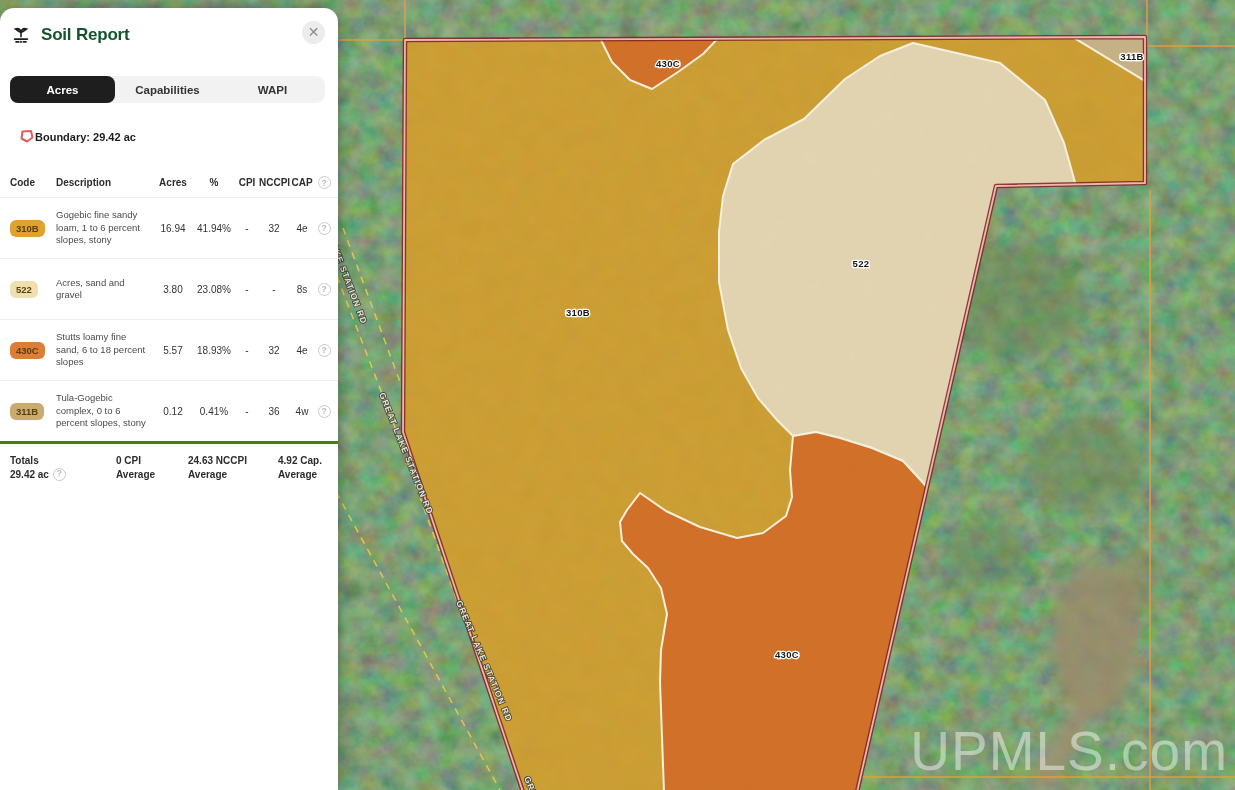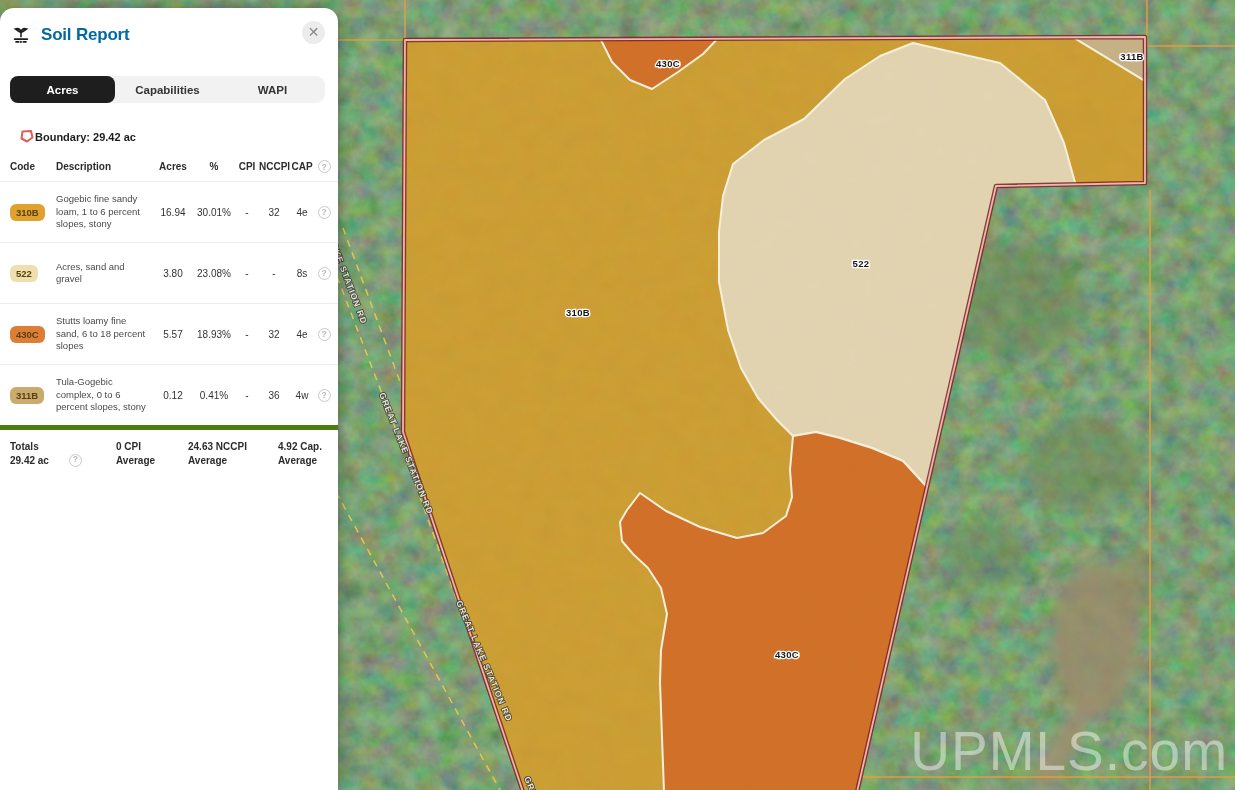"Soil Report" .panel-title { color: #0369a1 -> #14532d }
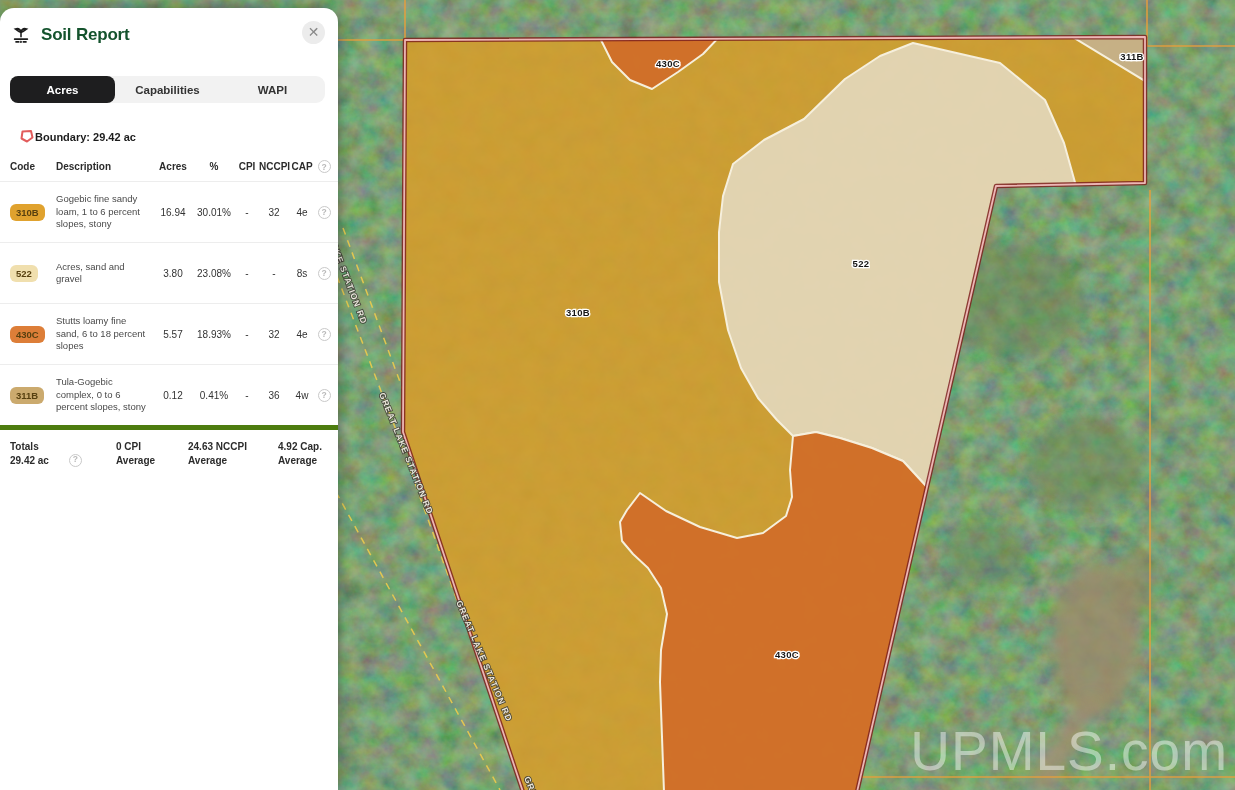"Code" .soil-table { margin-top: 16px -> 32px }
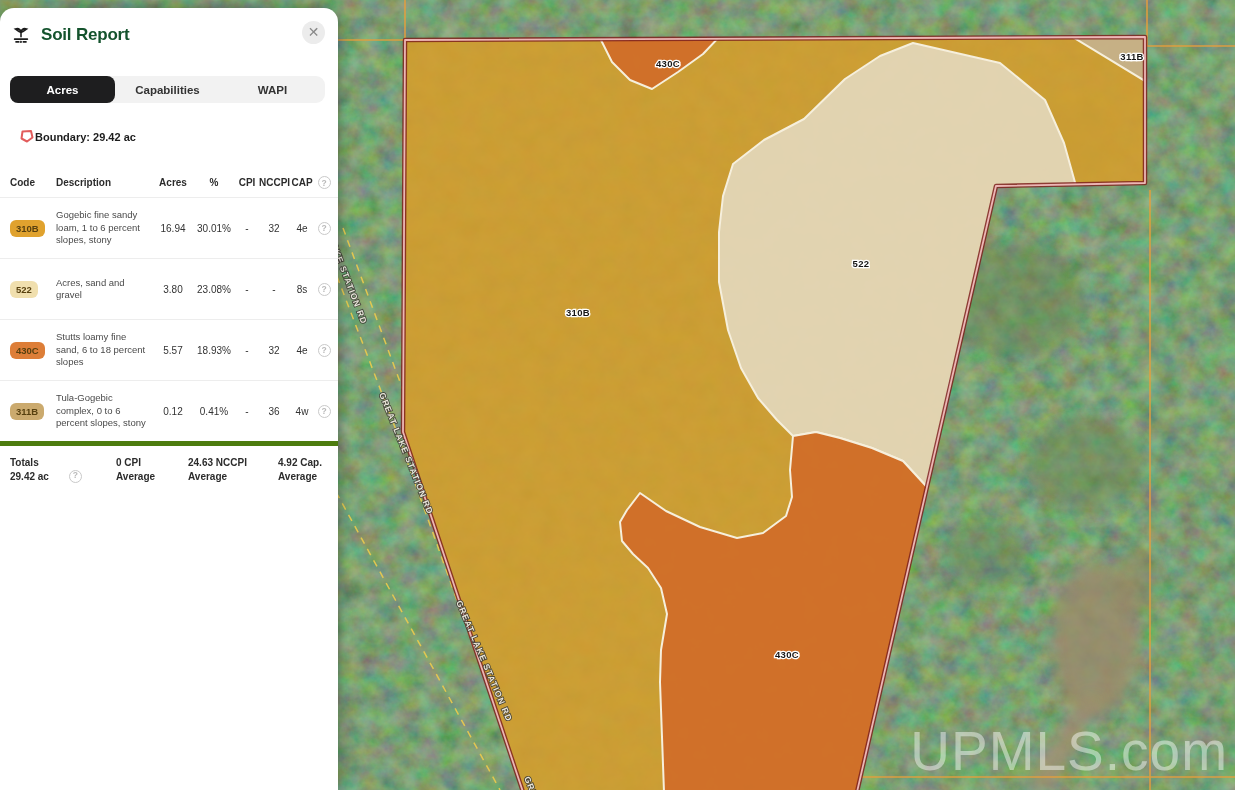"30.01%" div.td { text: 30.01% -> 41.94% }
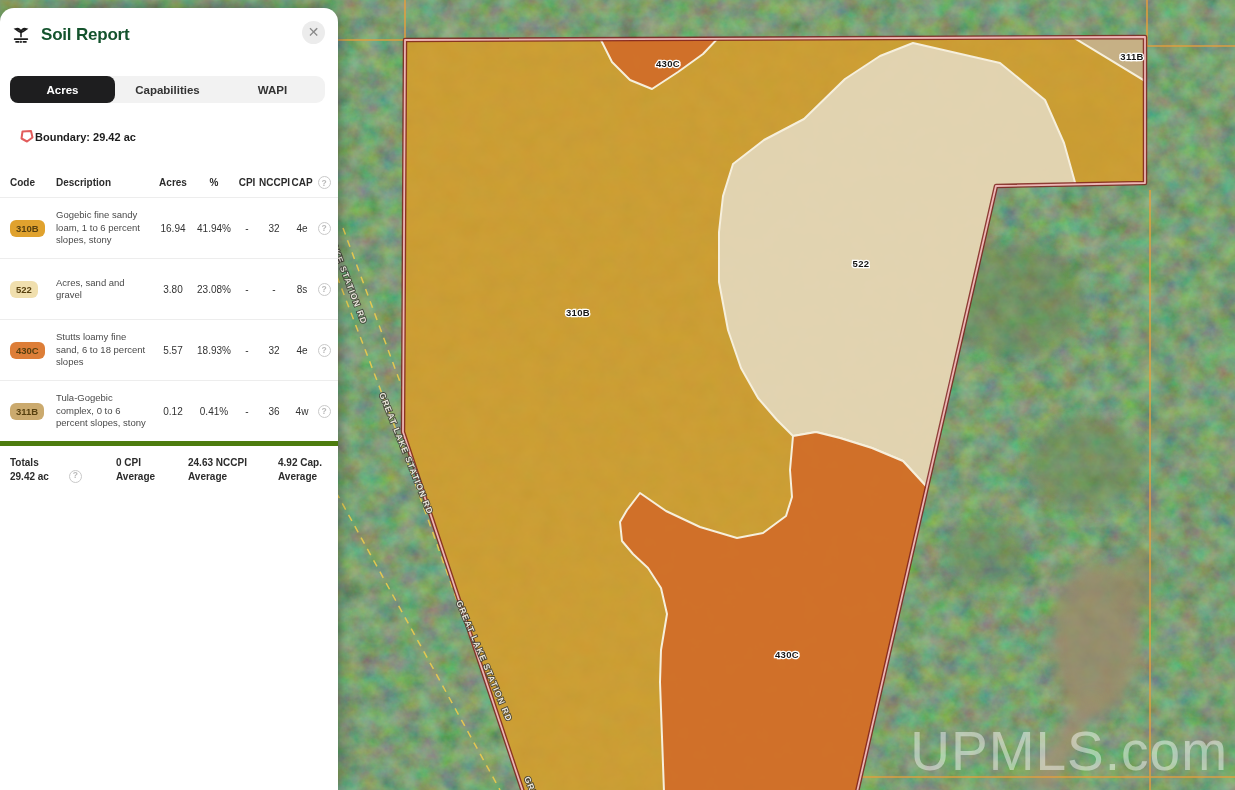"Totals" .totals { border-top: 5px solid #4d7c0f -> 3px solid #4d7c0f }
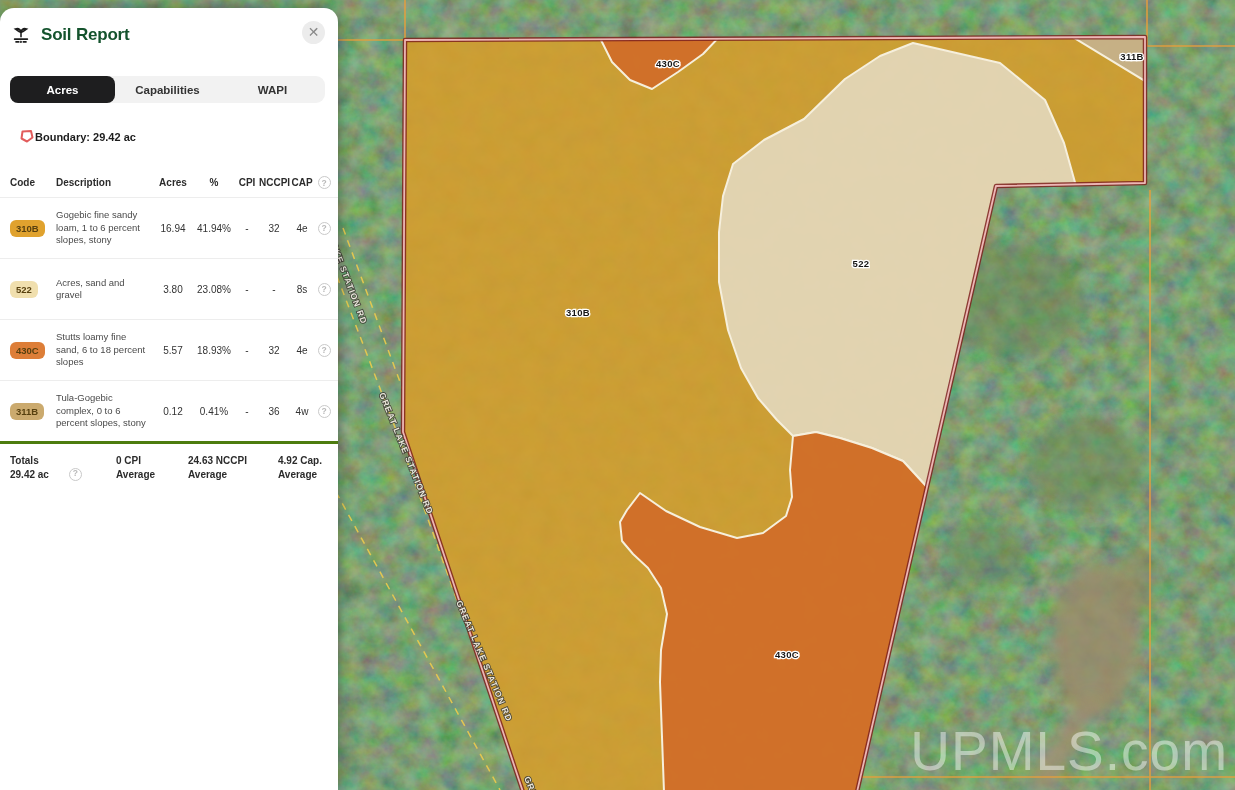"29.42 ac" .tot-acres { gap: 20px -> 4px }
